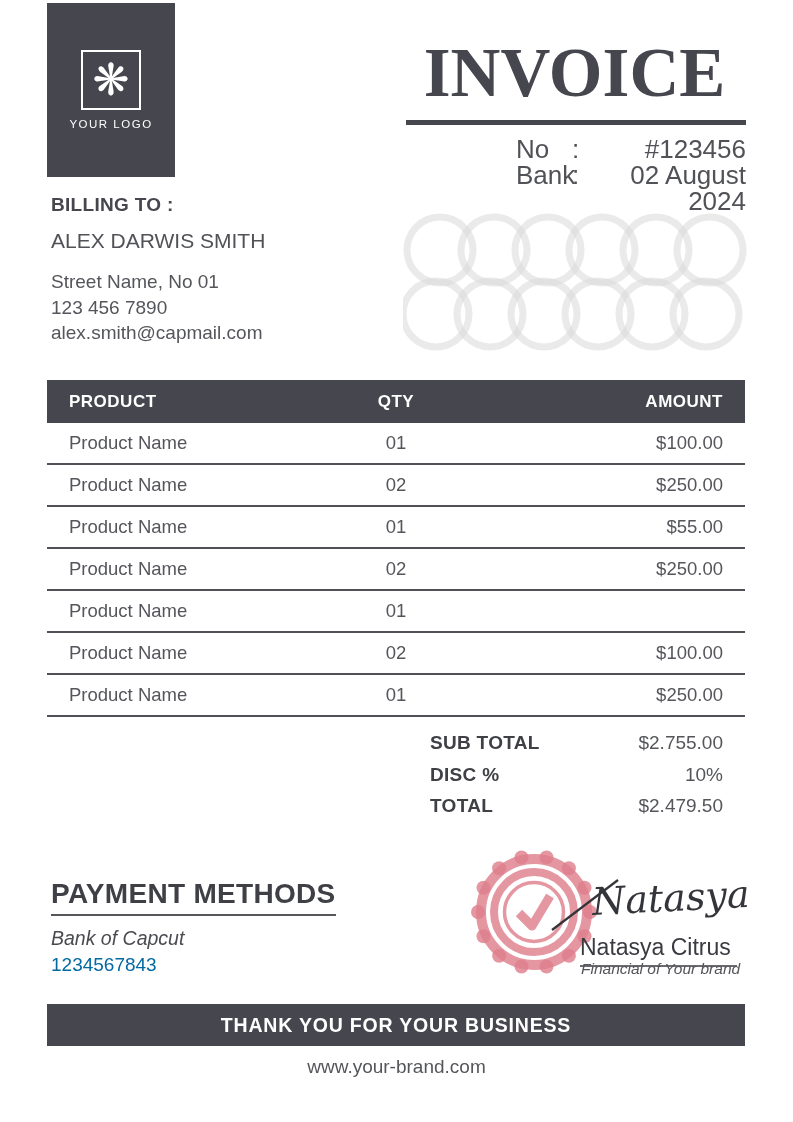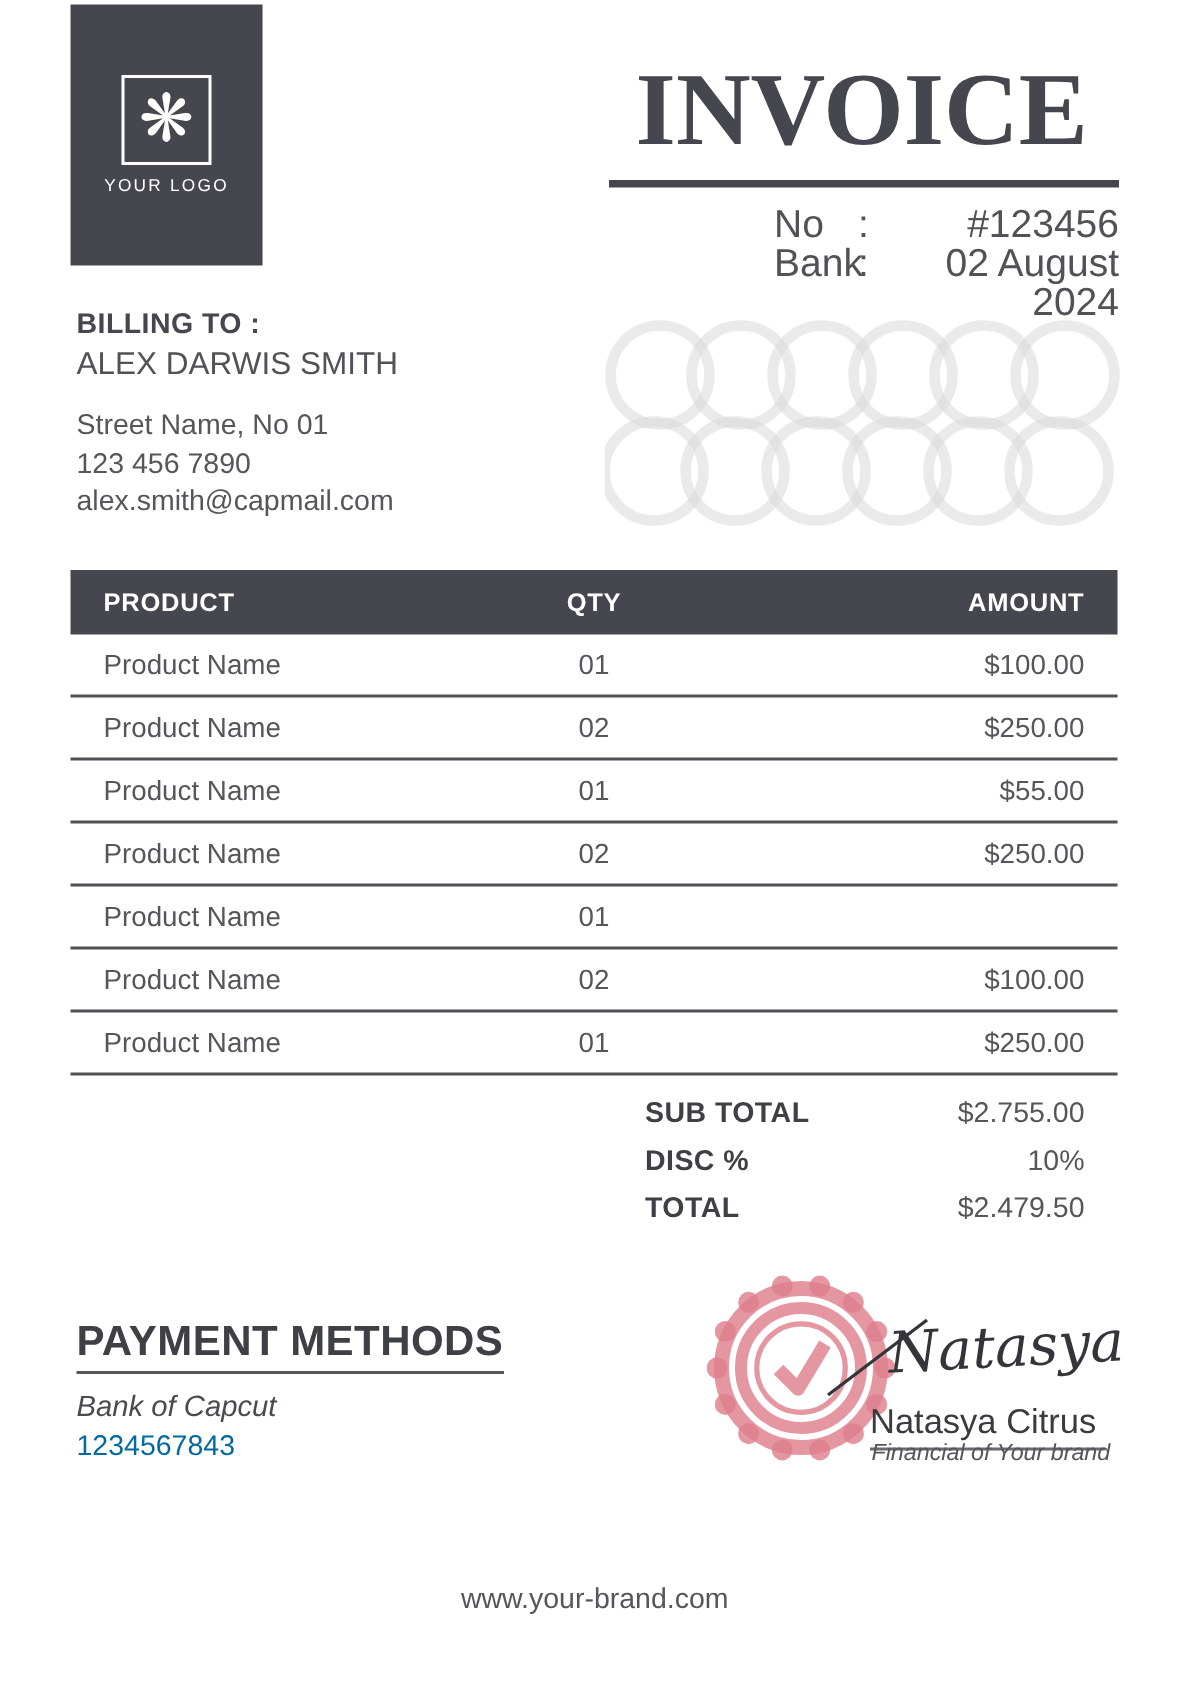"BILLING TO :" .billing { top: 206px -> 194px }
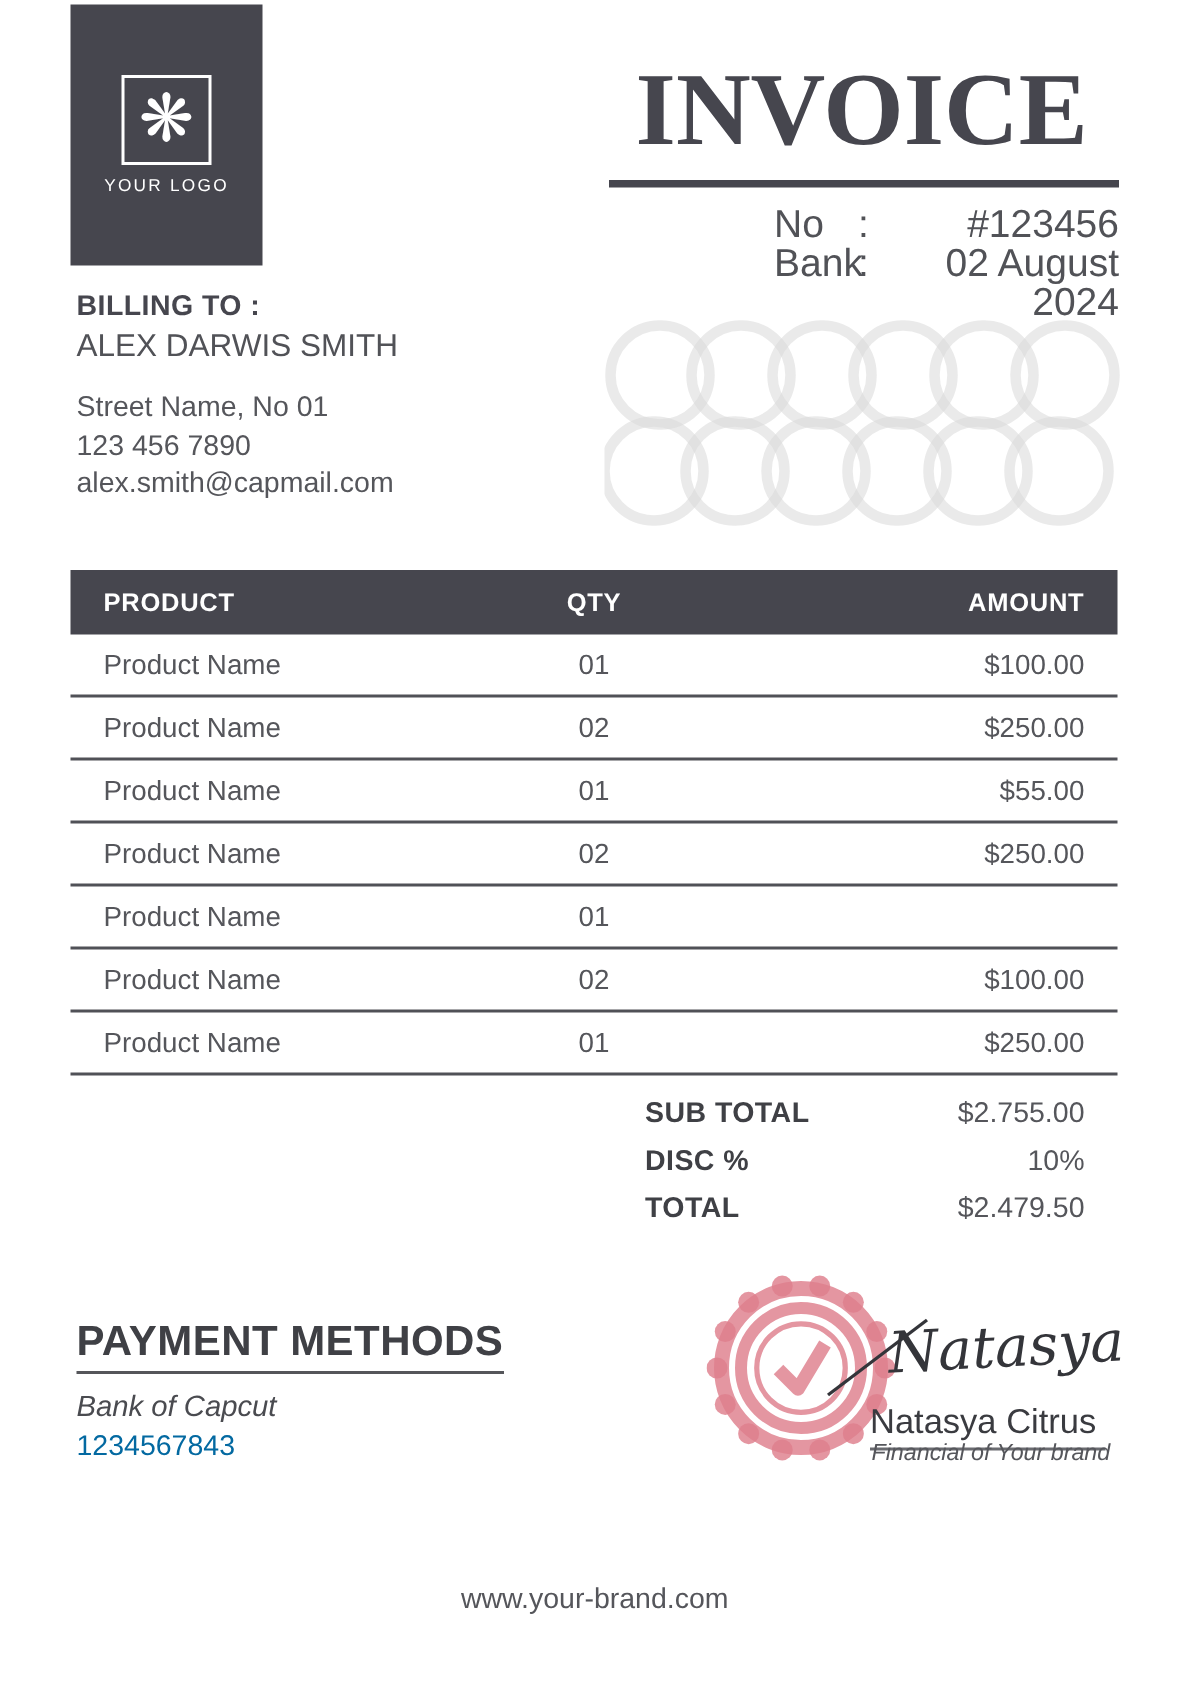"ALEX DARWIS SMITH" .billing-name { margin-top: 3px -> 13px }
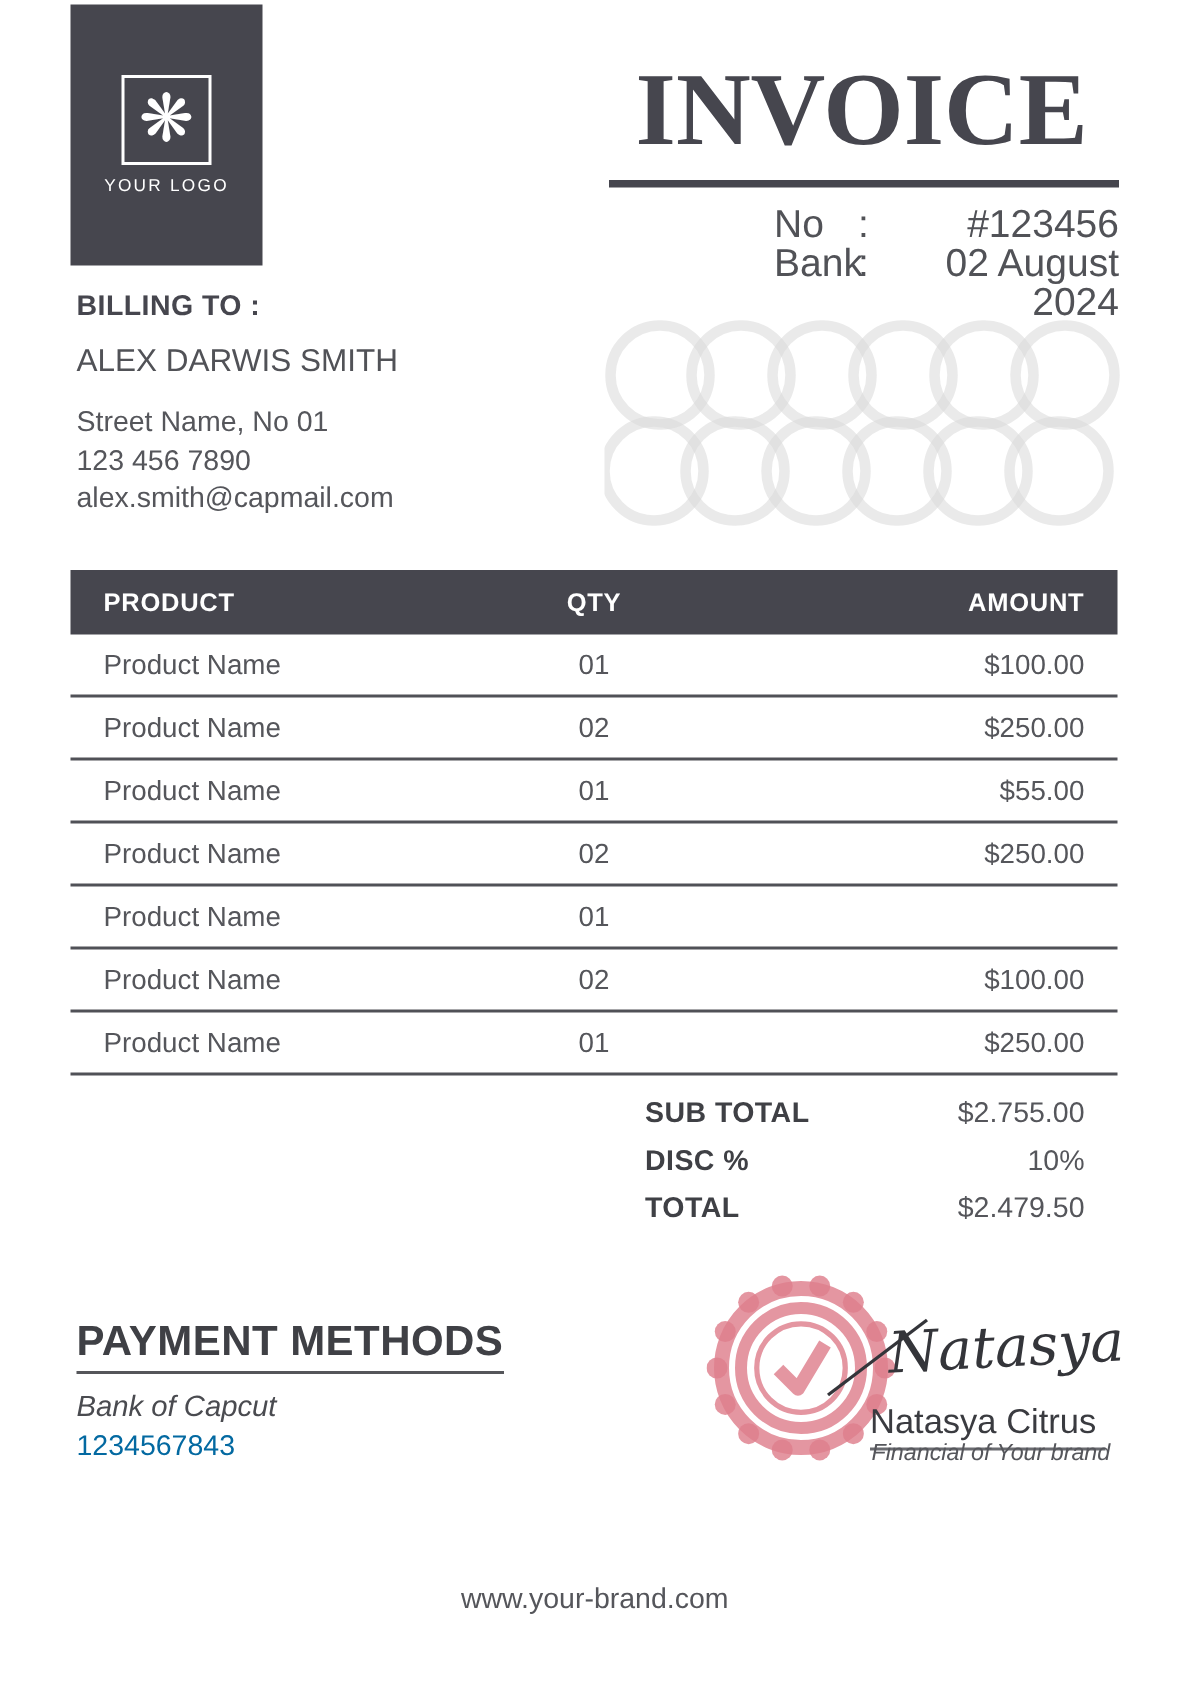"THANK YOU FOR YOUR BUSINESS" div.footer-bar { html: none -> <div> <span>THANK YOU FOR YOUR BUSINESS</span> </div> }
